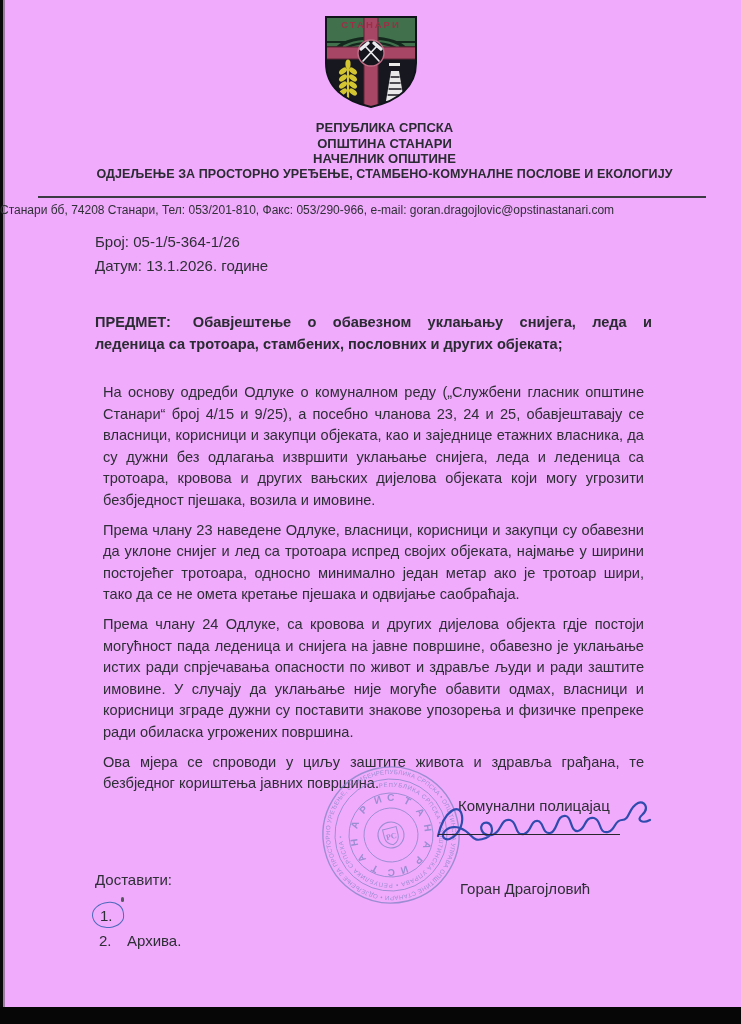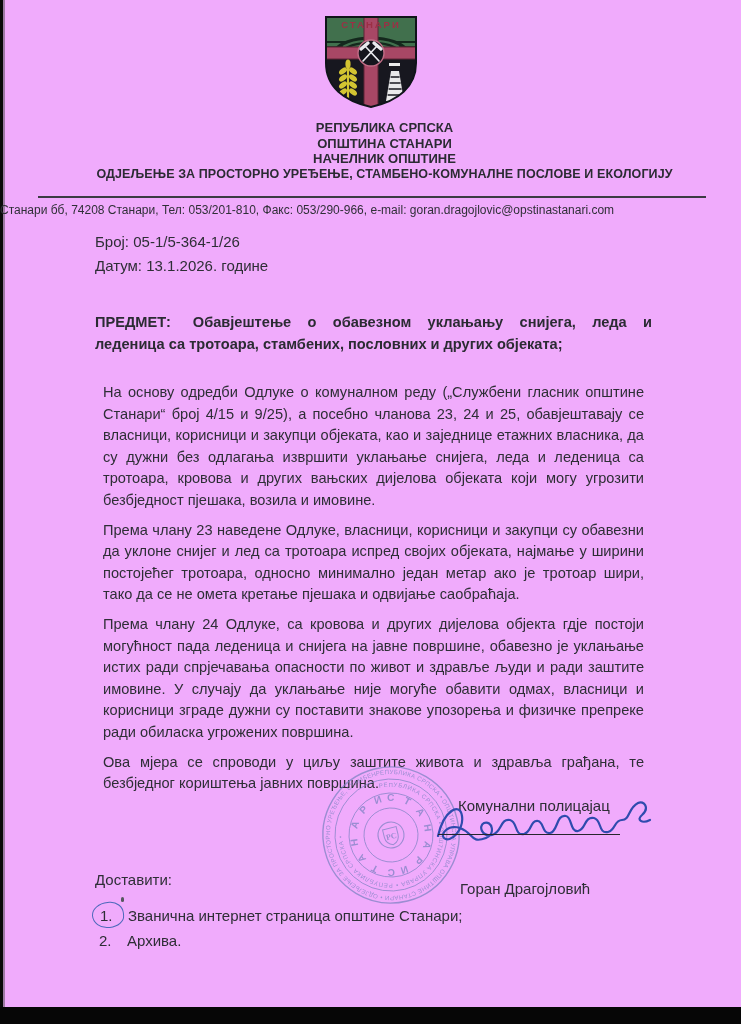"Званична интернет страница општине" div.dist-text { html: <div>Званична интернет страница општине Станари;</div> -> none }
